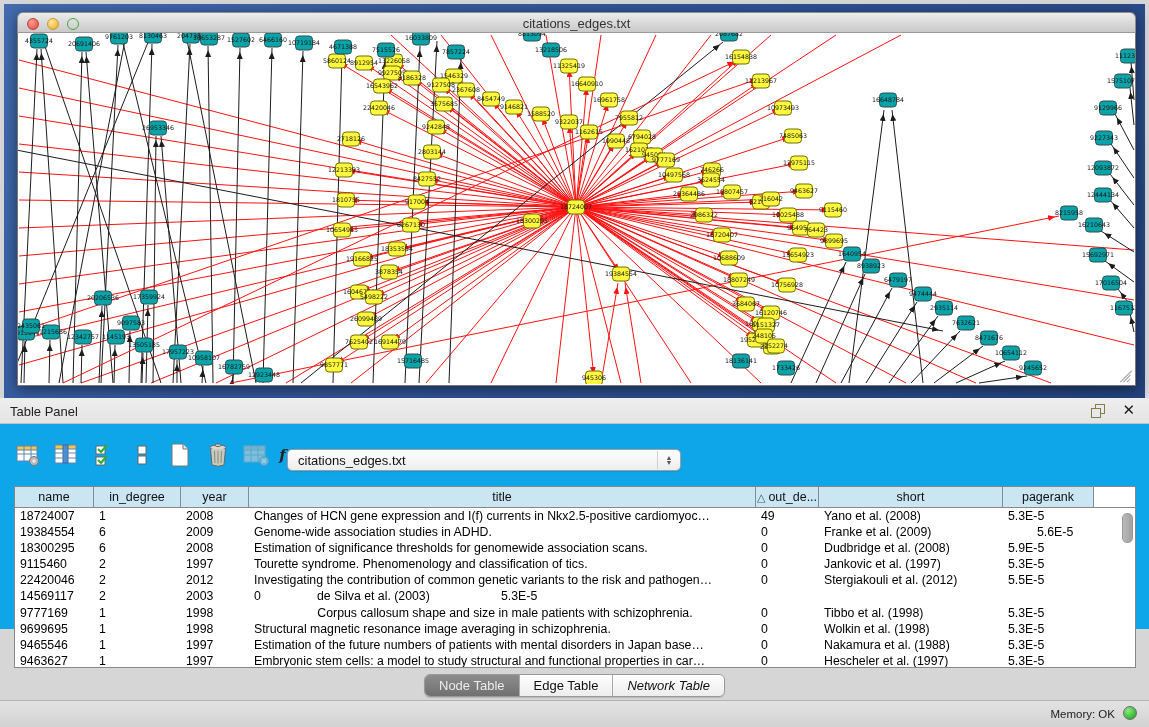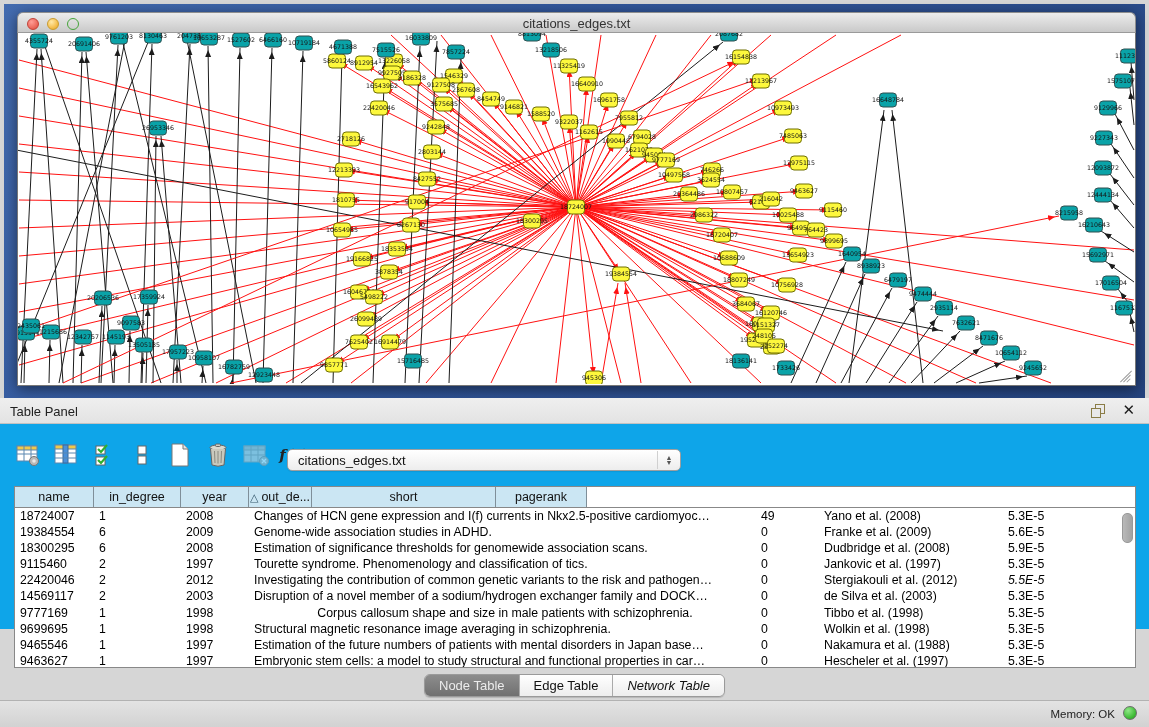"title" div.gh-cell { html: none -> <div>title</div> }
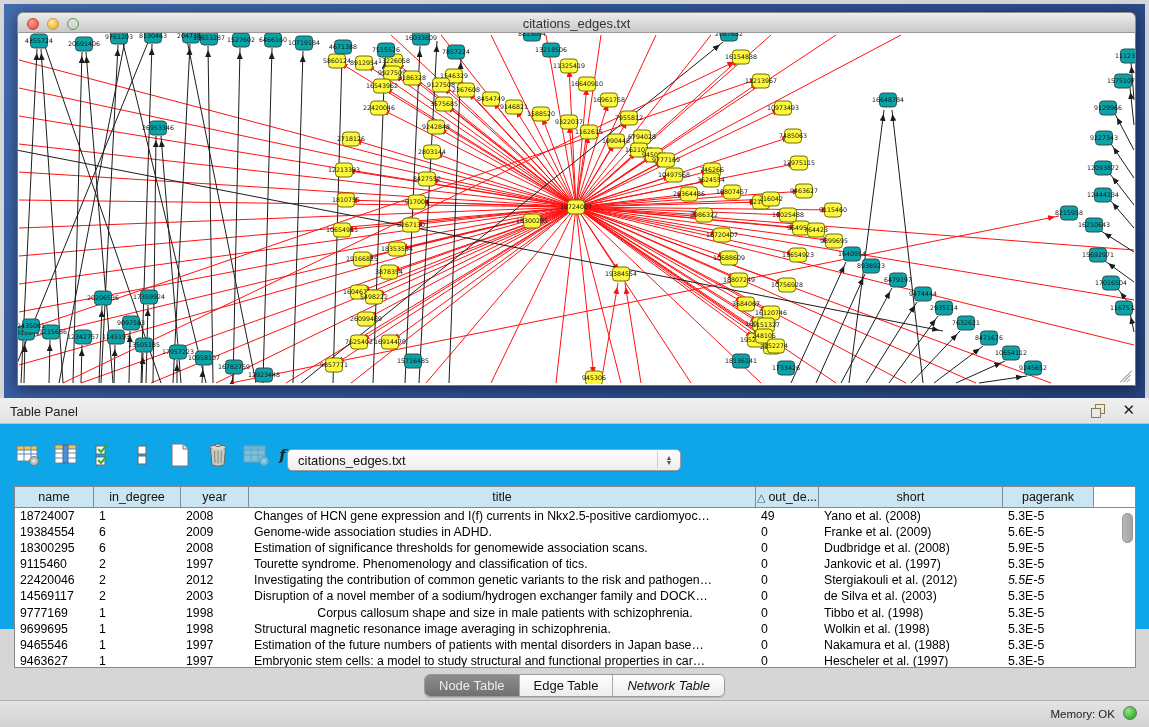"5.6E-5" div.gr-cell { margin-left: none -> 29px }
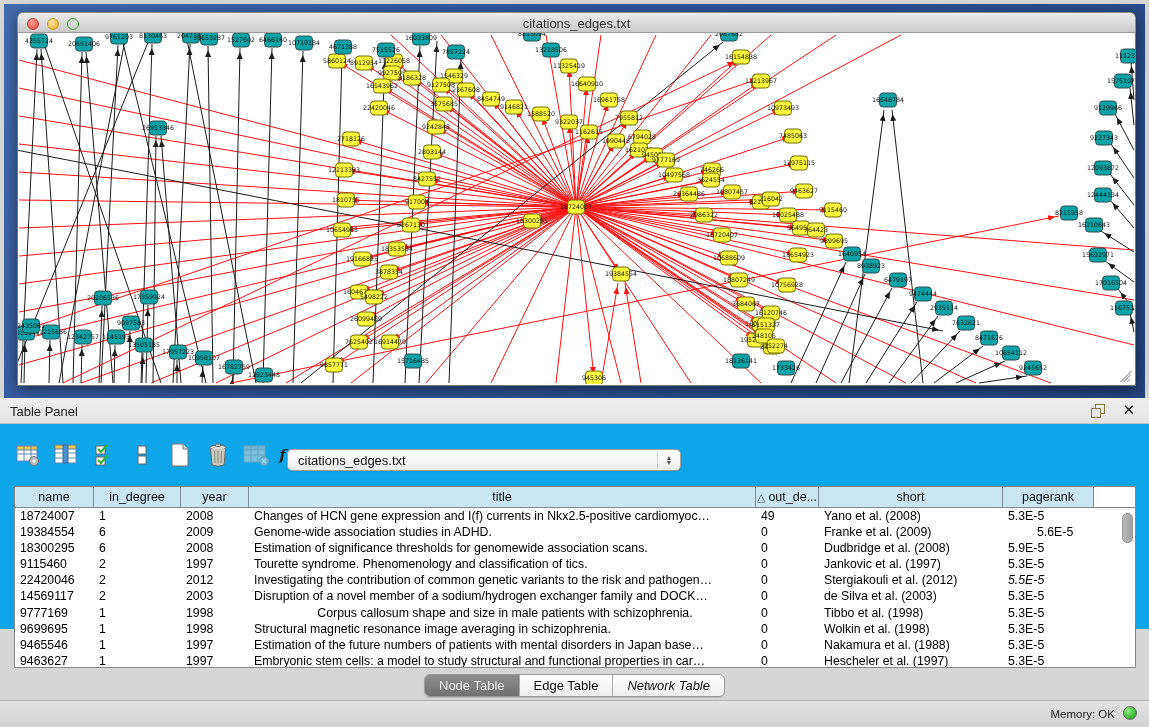"5.5E-5" div.gr-cell { font-style: italic -> none }
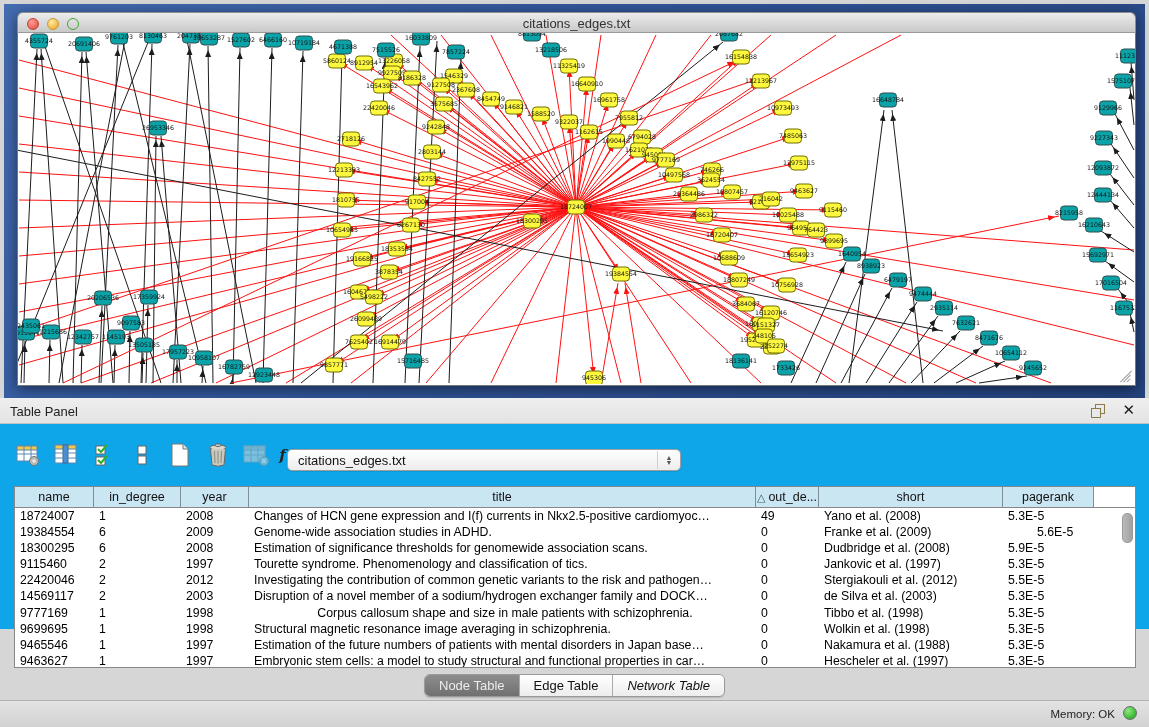"Disruption of a novel member" div.gr-cell { html: <div>Disruption of a novel member of a sodium/hydrogen exchanger family and DOCK…</div> -> none }
